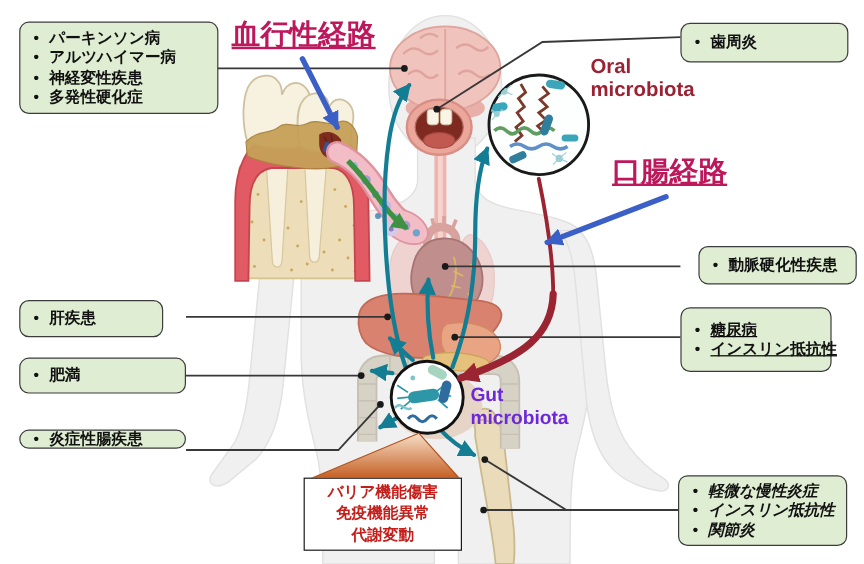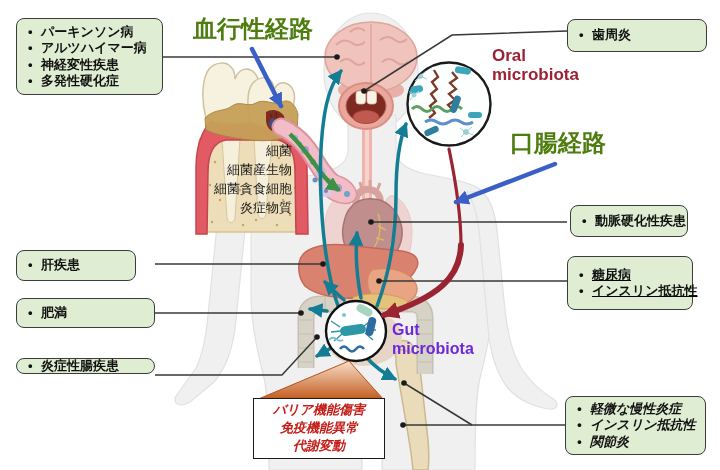"パーキンソン病" div.dbox { width: 147px -> 166px }
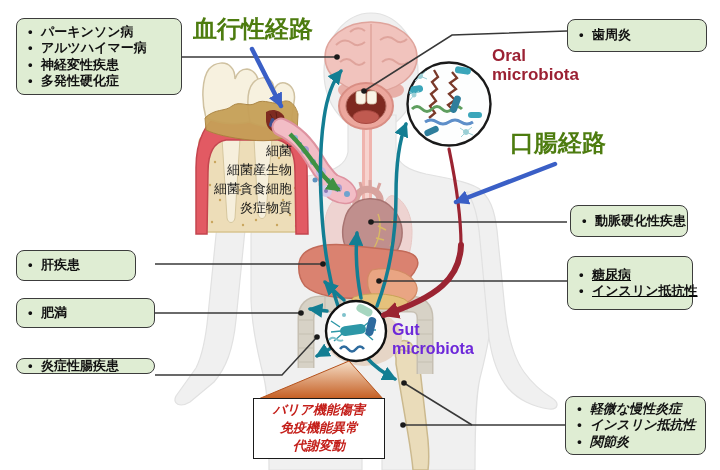"血行性経路" .route-label { color: #4d7c0f -> #be185d; text-decoration: none -> underline }
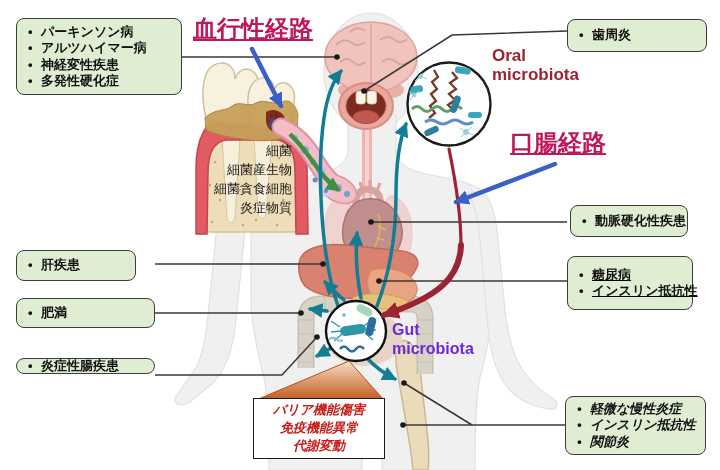"細菌" div { html: <div> <ul> <li>細菌</li> <li>細菌産生物</li> <li>細菌貪食細胞</li> <li>炎症物質</li> </ul> </div> -> none }
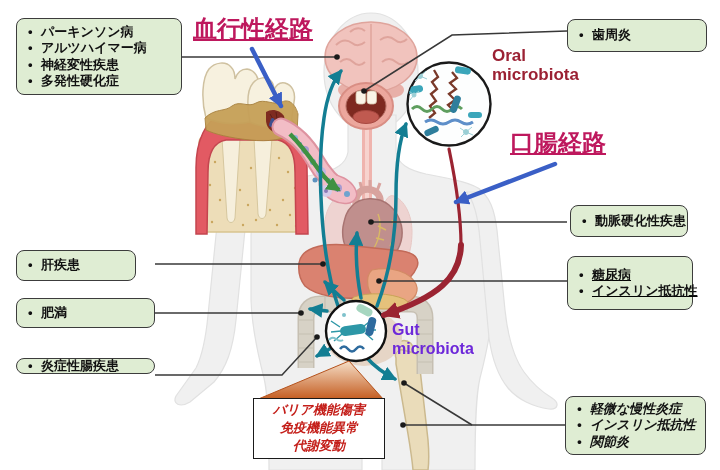"動脈硬化性疾患" div.dbox { left: 570px -> 582px; width: 118px -> 132px }
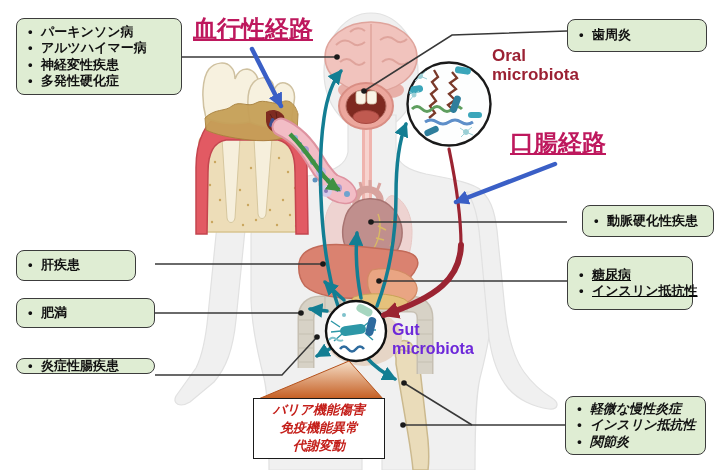"バリア機能傷害" #effects-box li { font-style: italic -> none }
